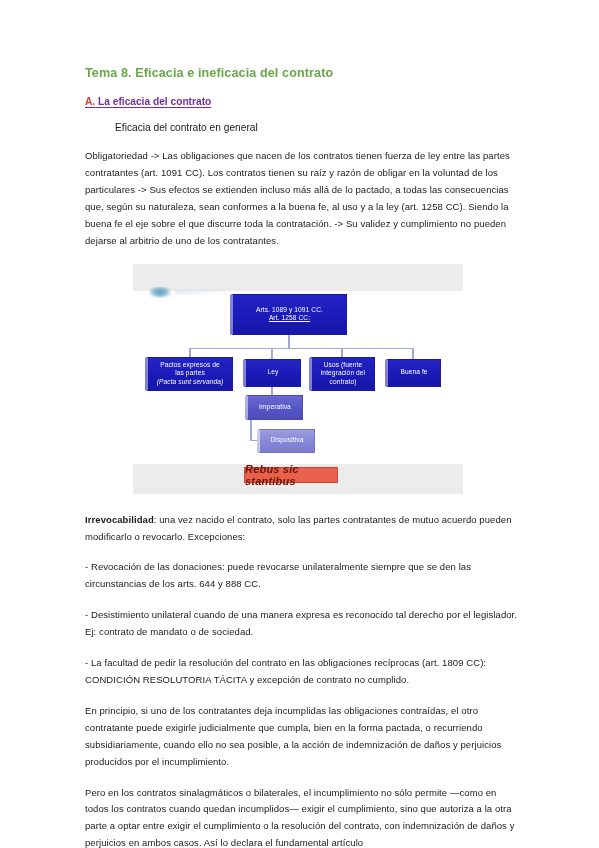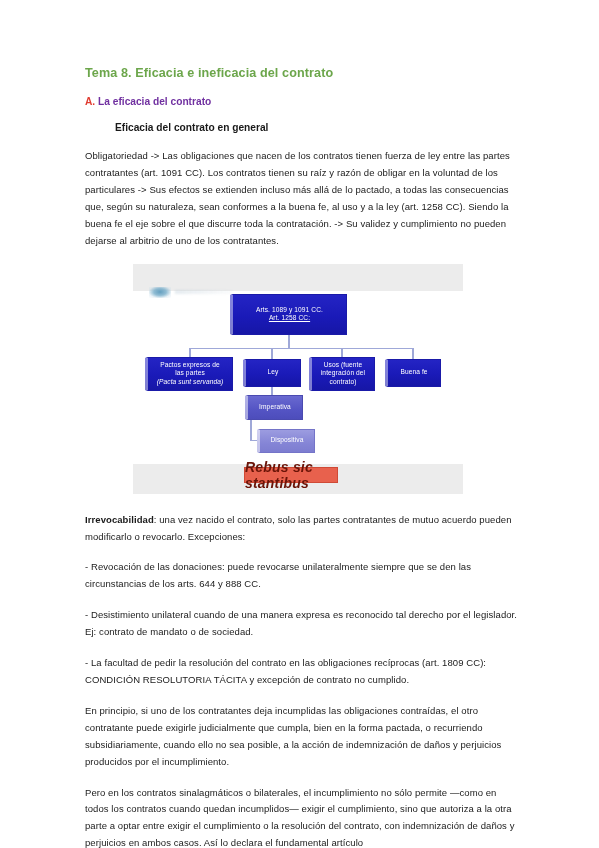"A. La eficacia del contrato" .section-heading { text-decoration: none -> underline }
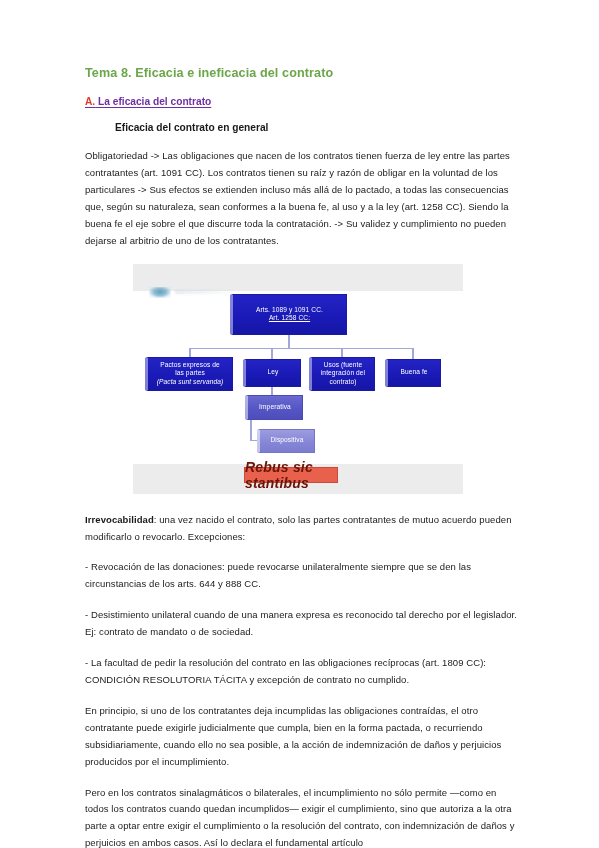"Eficacia del contrato en general" .sub-heading { font-weight: bold -> normal }
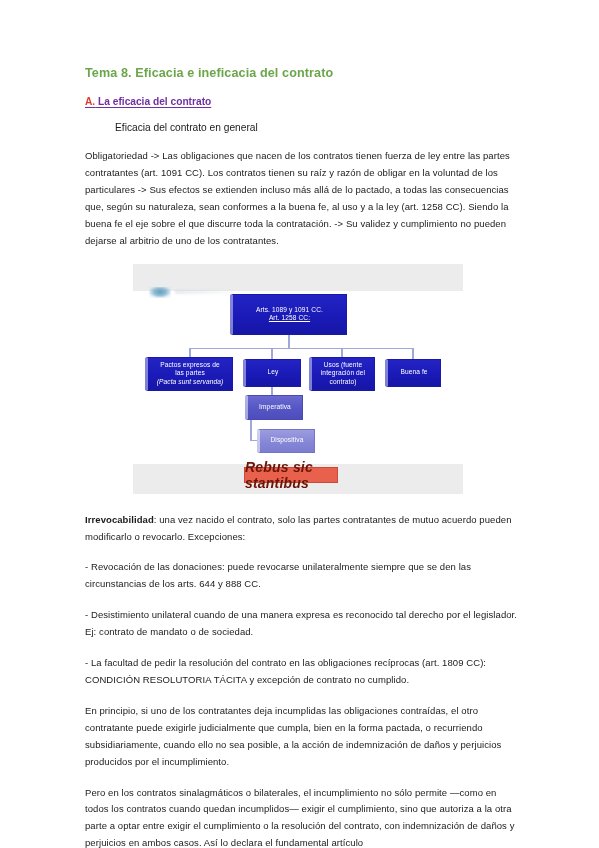"Rebus sic stantibus" .rebus { font-size: 14px -> 11px }
